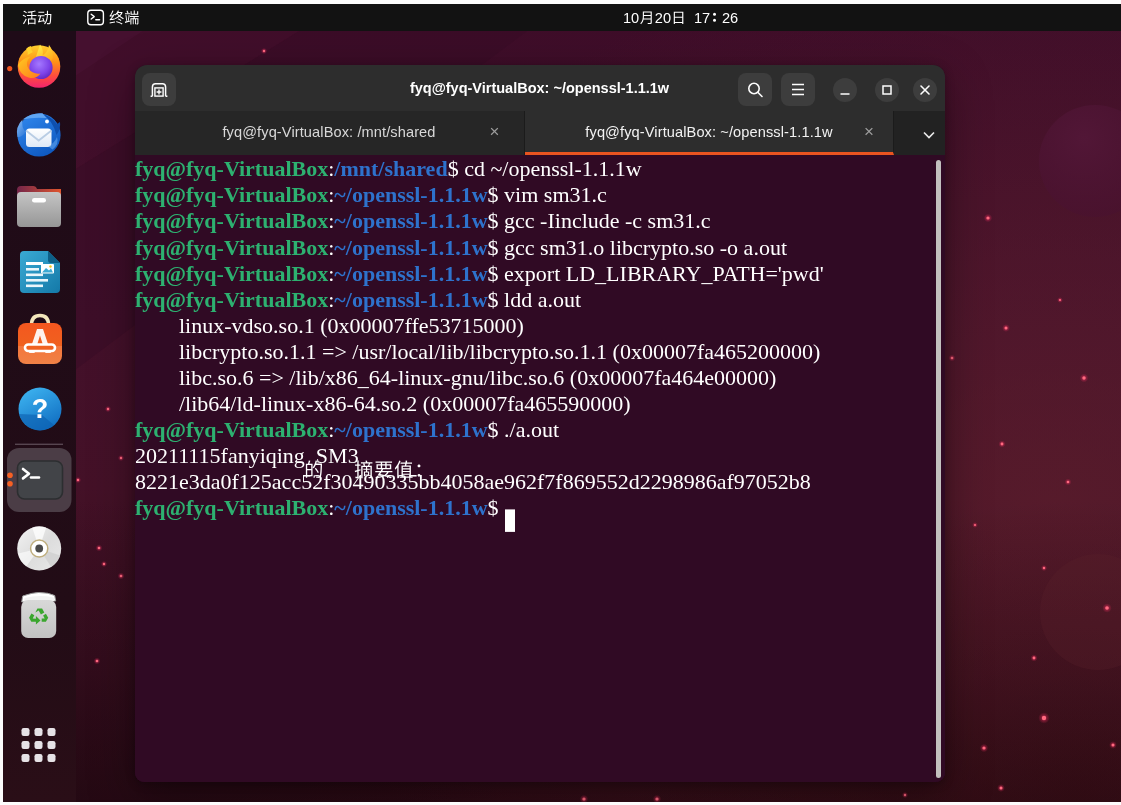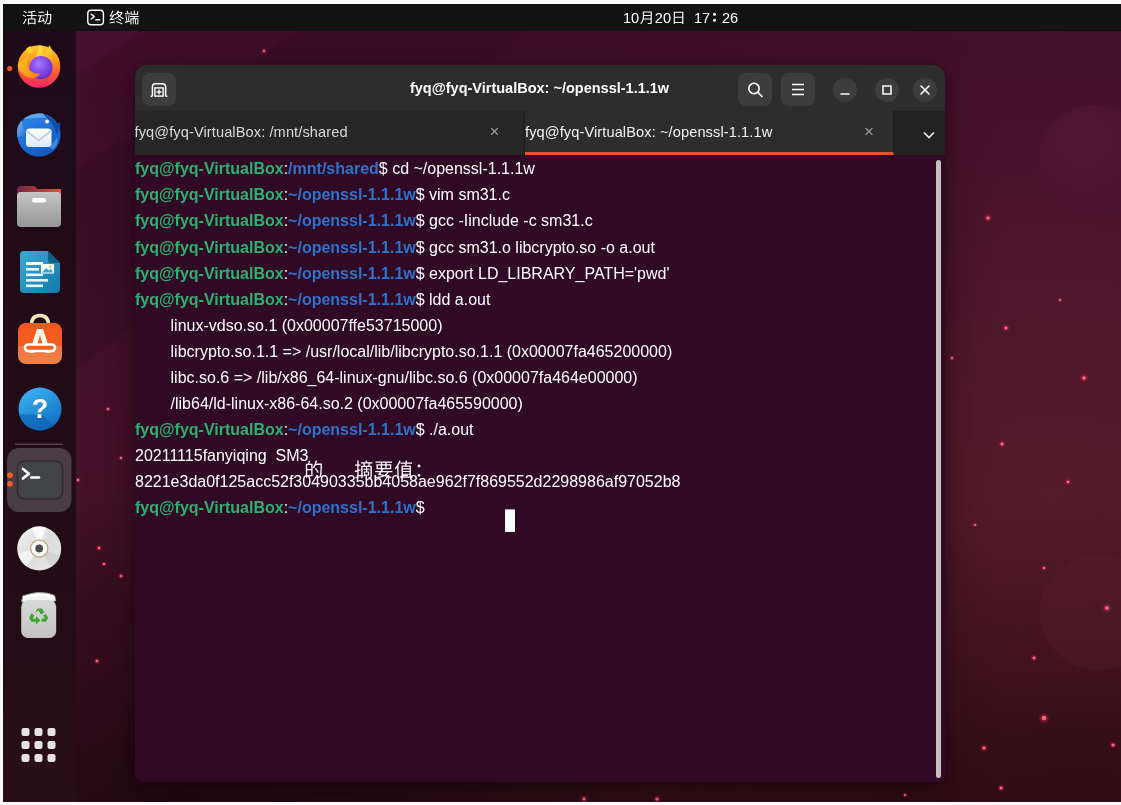"fyq@fyq-VirtualBox: /mnt/shared" .tabtxt { text-align: left -> center }
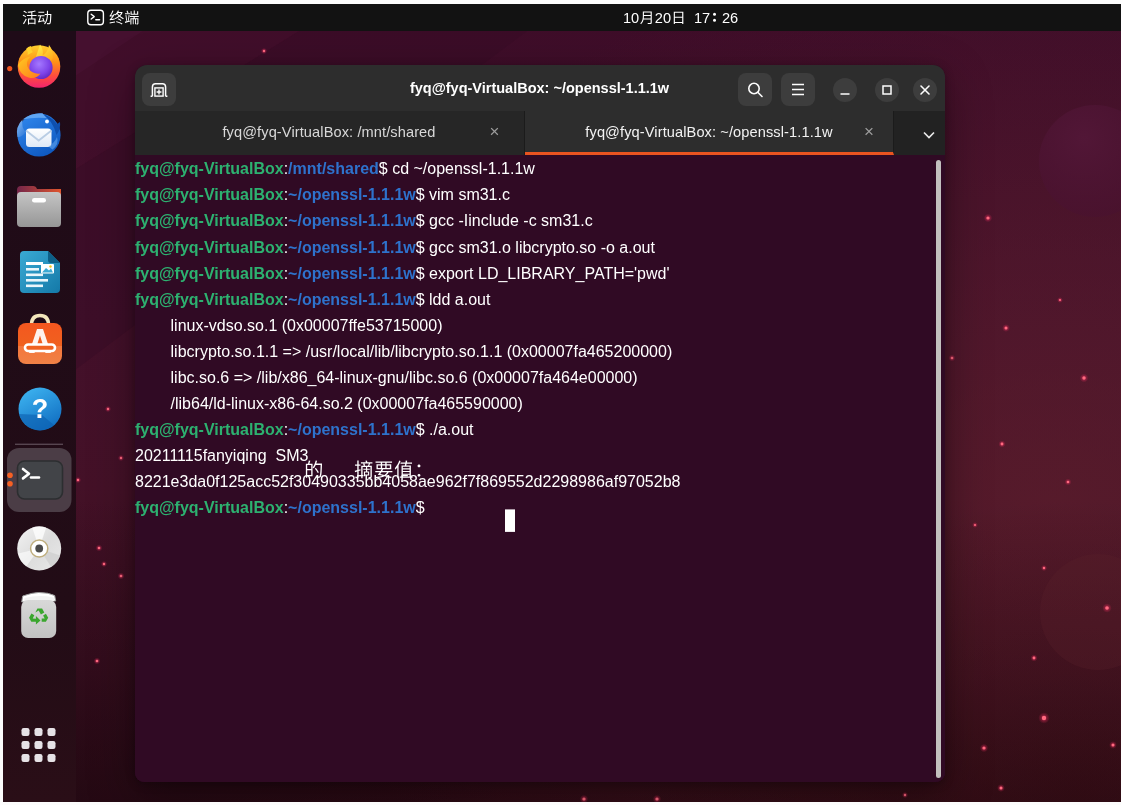"fyq@fyq-VirtualBox:/mnt/shared$ cd" #termtext { font-family: Liberation Sans, sans-serif -> Liberation Serif, serif; font-size: 16px -> 22px }
